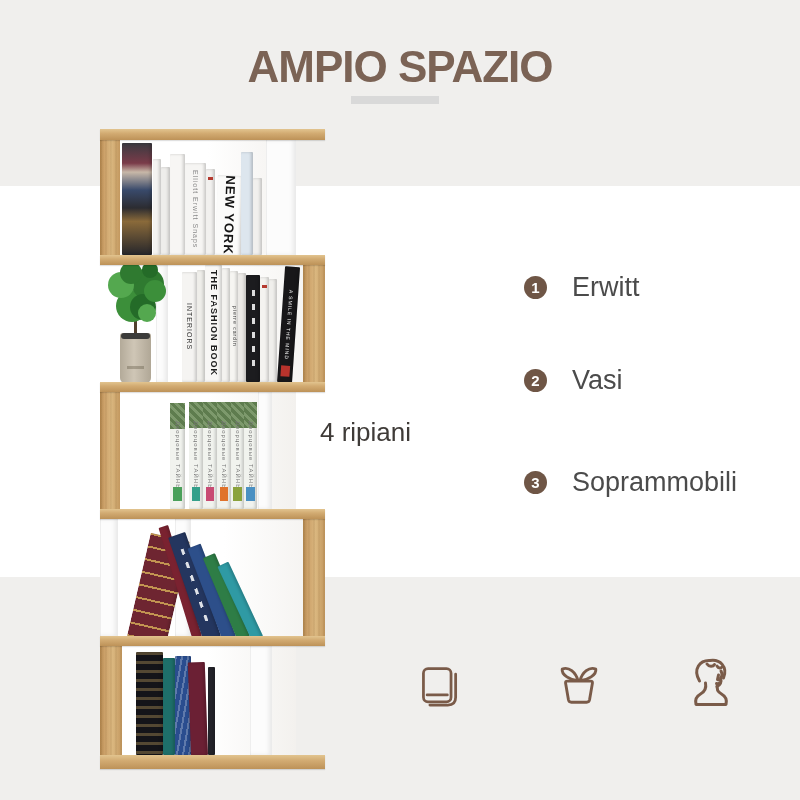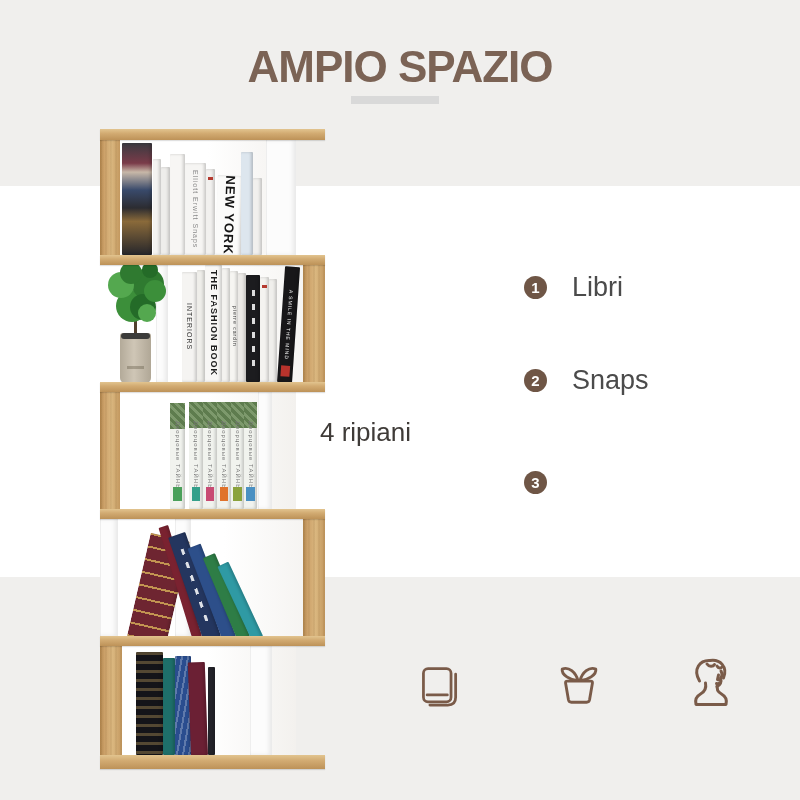"Libri" span.feature-label { text: Libri -> Erwitt }
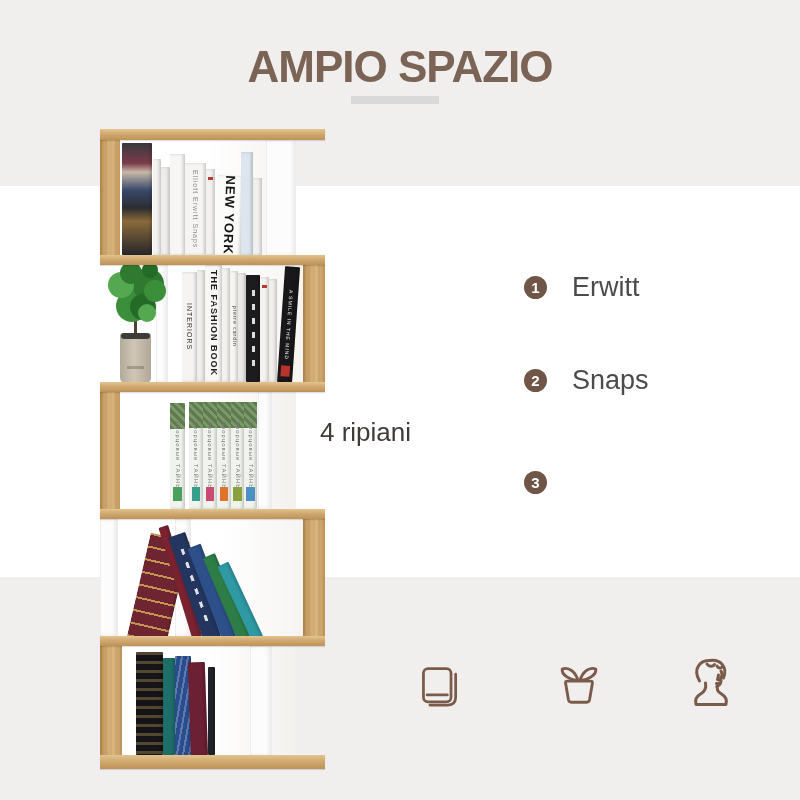"Snaps" span.feature-label { text: Snaps -> Vasi }
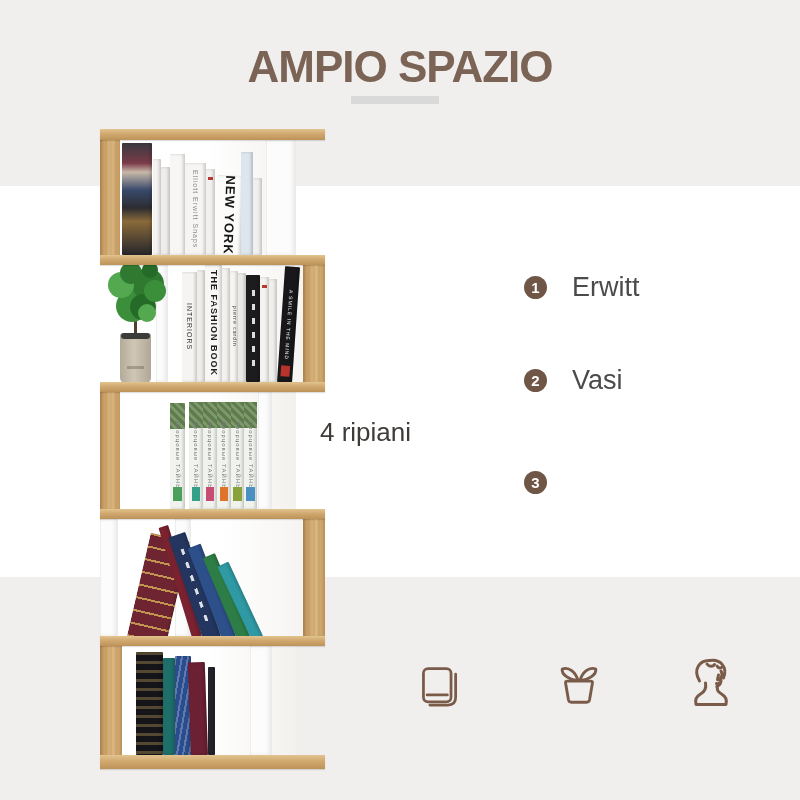"Soprammobili" span.feature-label { html: none -> <span>Soprammobili</span> }
